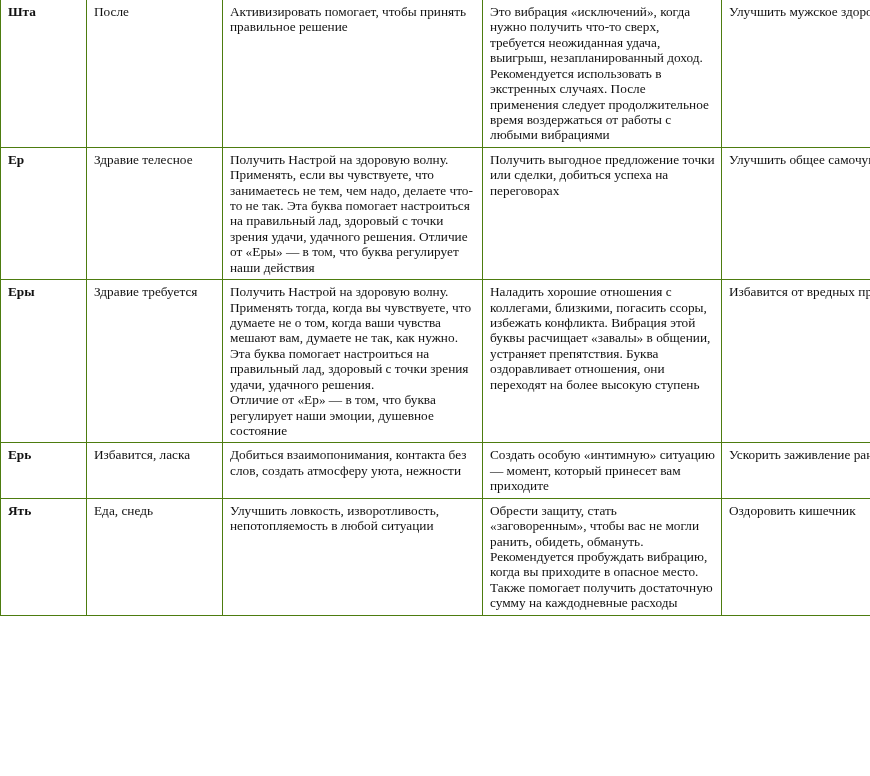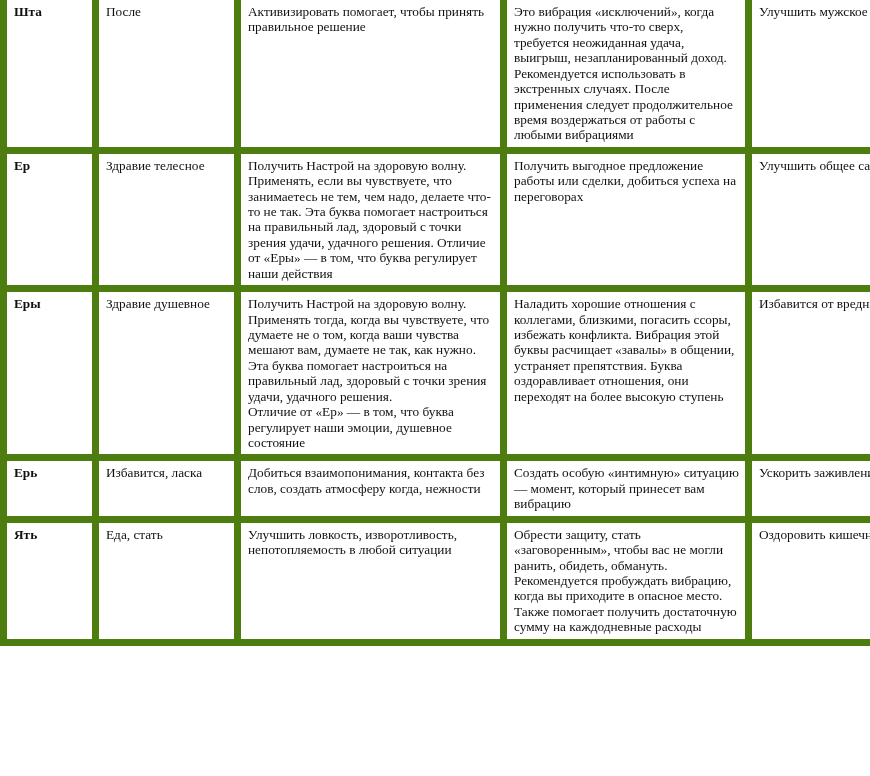"Ер" table.letters td { border: 7px solid #4d7c0f -> 1px solid #4d7c0f }
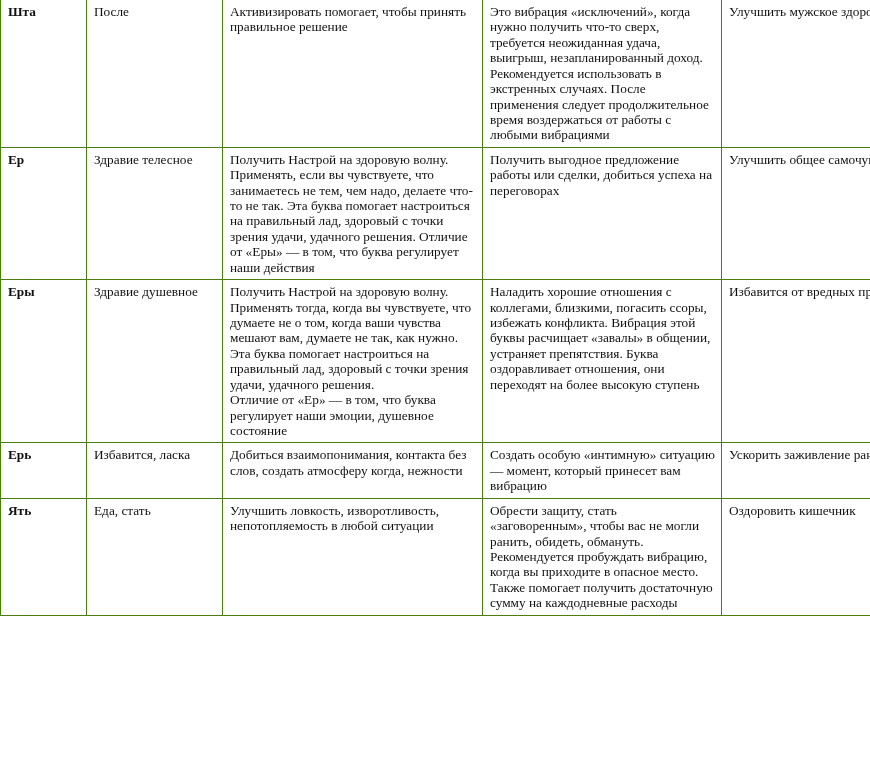"Получить выгодное предложение работы или" td.c-use2 { text: работы -> точки }
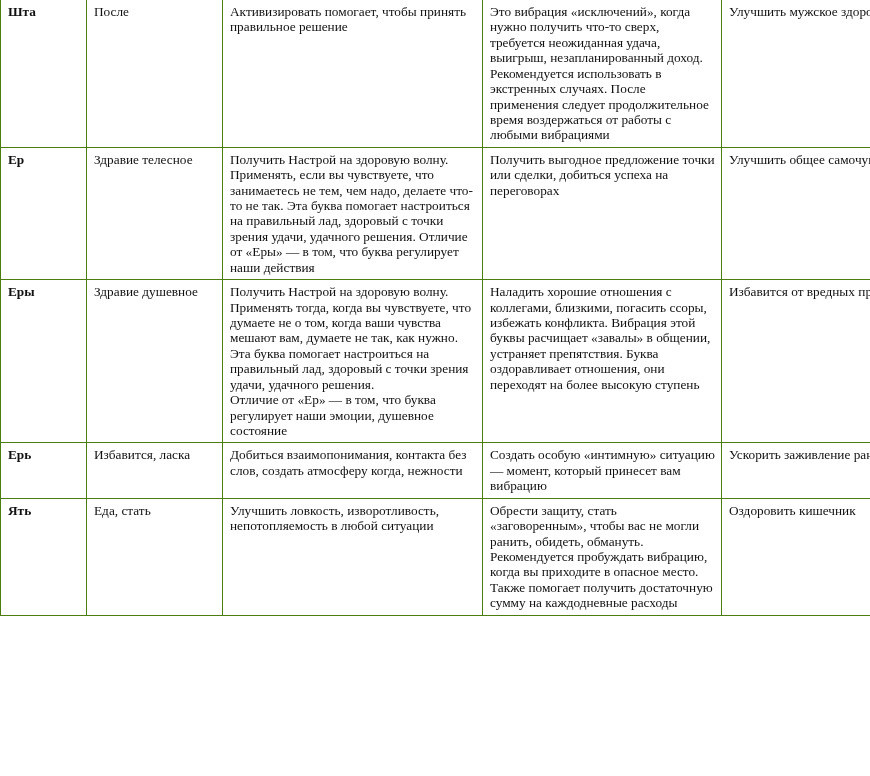"Здравие душевное" td.c-meaning { text: душевное -> требуется }
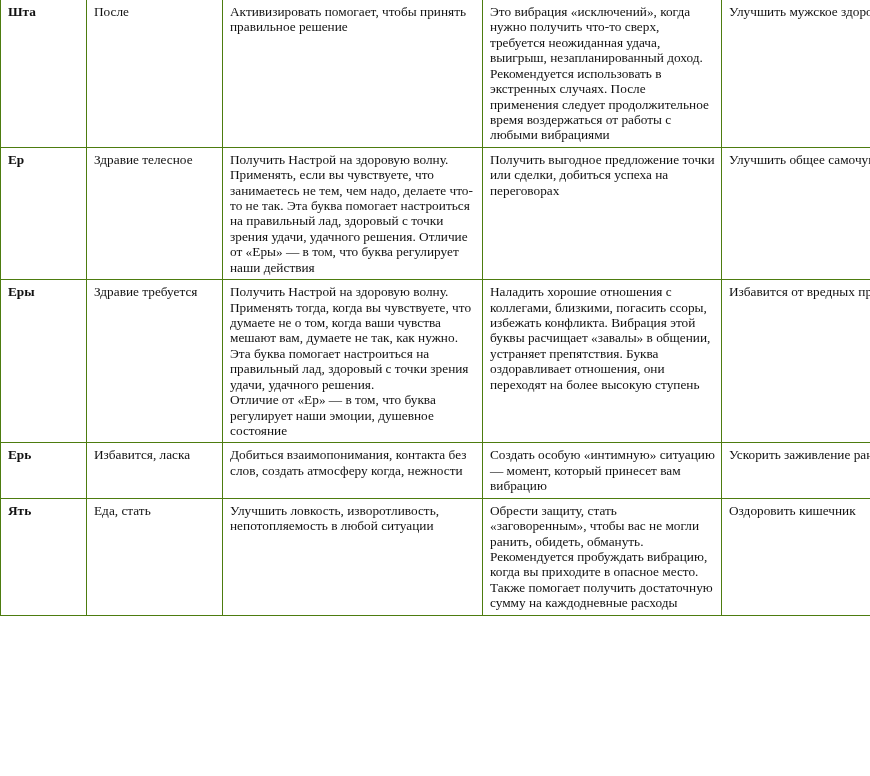"Добиться взаимопонимания, контакта без" td.c-use1 { text: когда -> уюта }
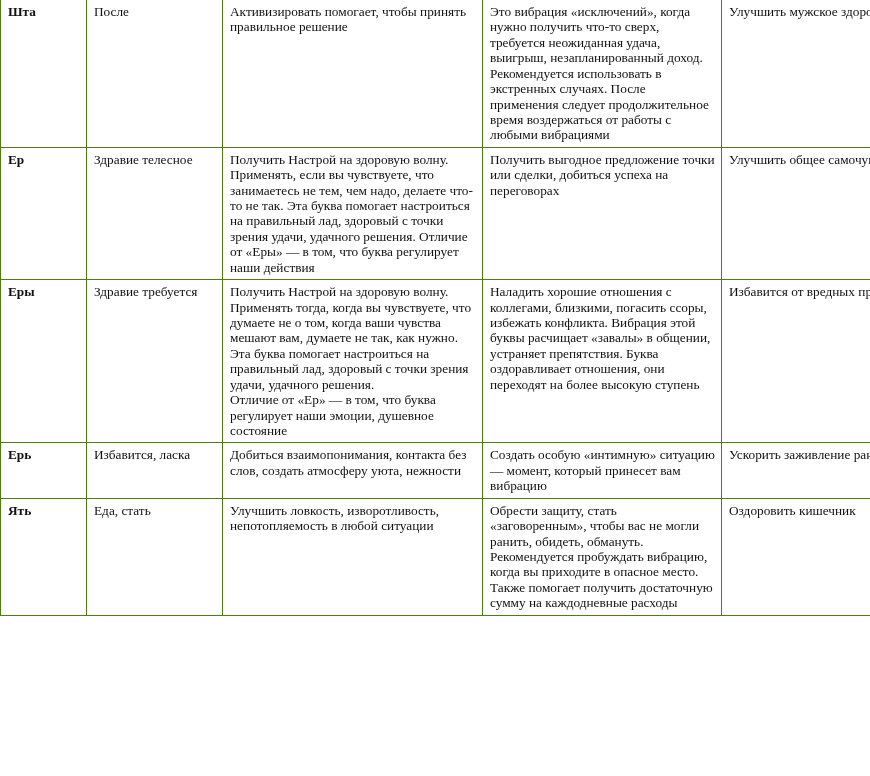"Создать особую «интимную» ситуацию —" td.c-use2 { text: вибрацию -> приходите }
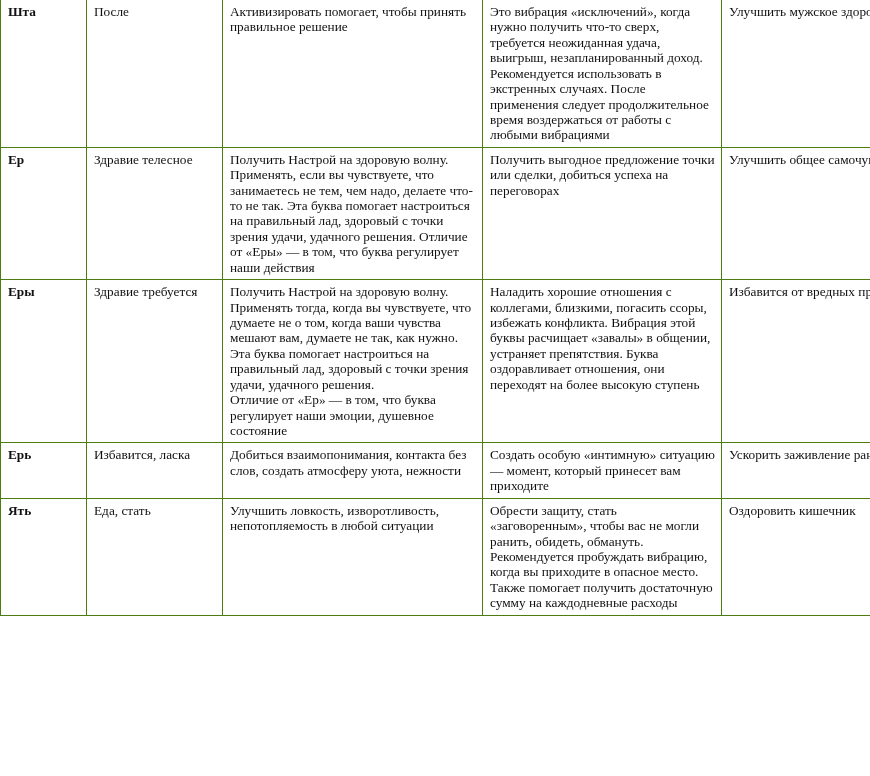"Еда, стать" td.c-meaning { text: стать -> снедь }
